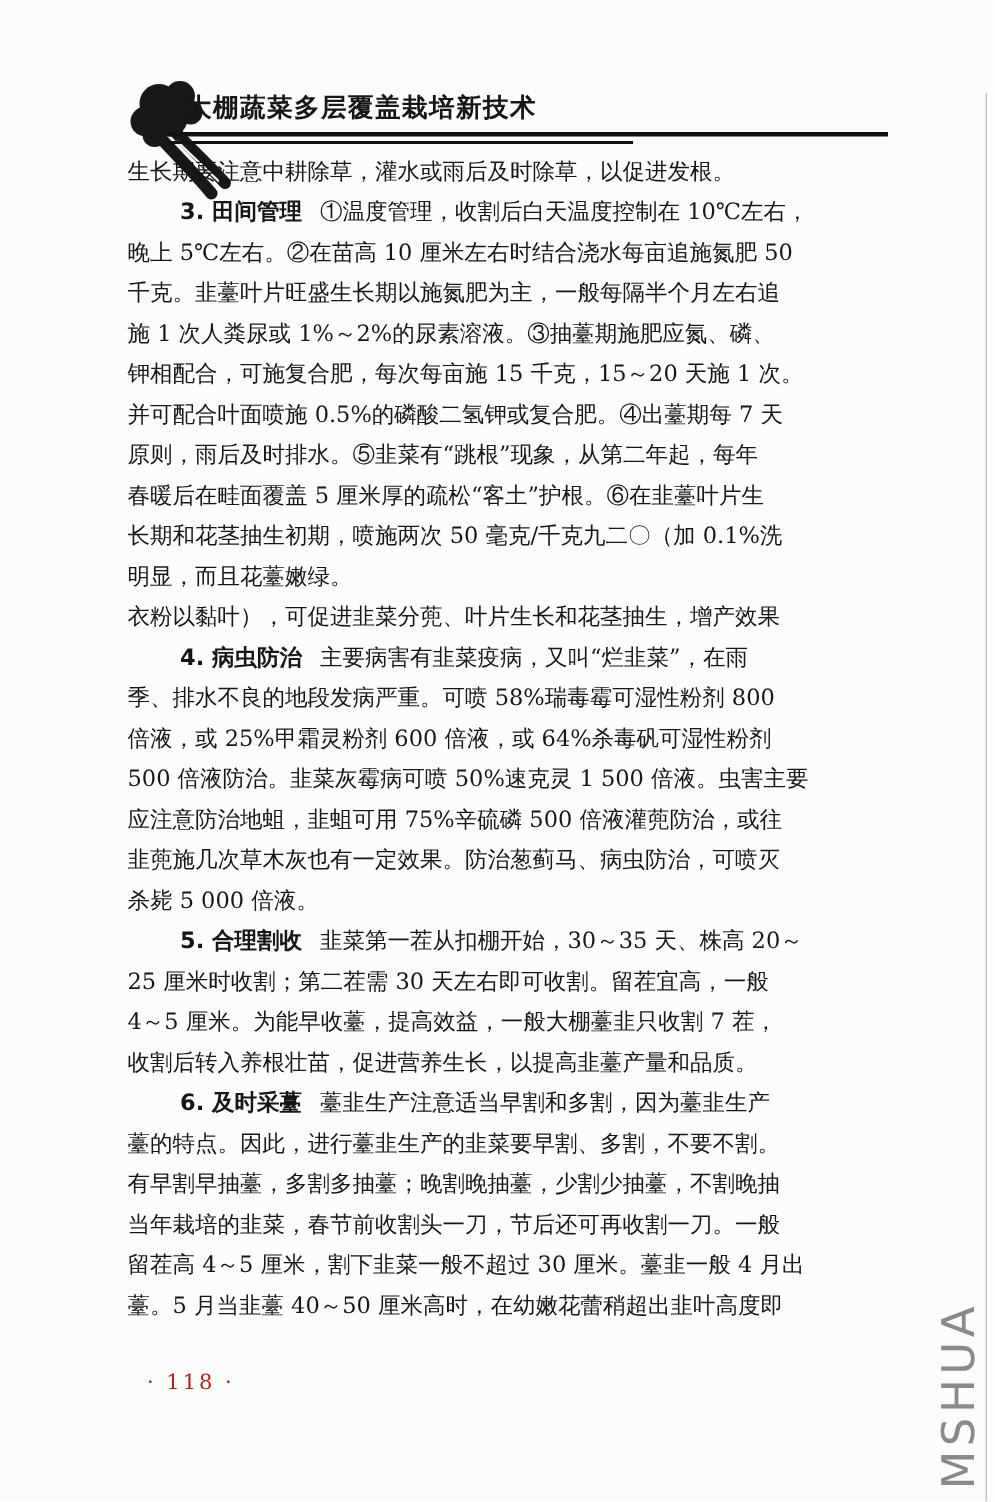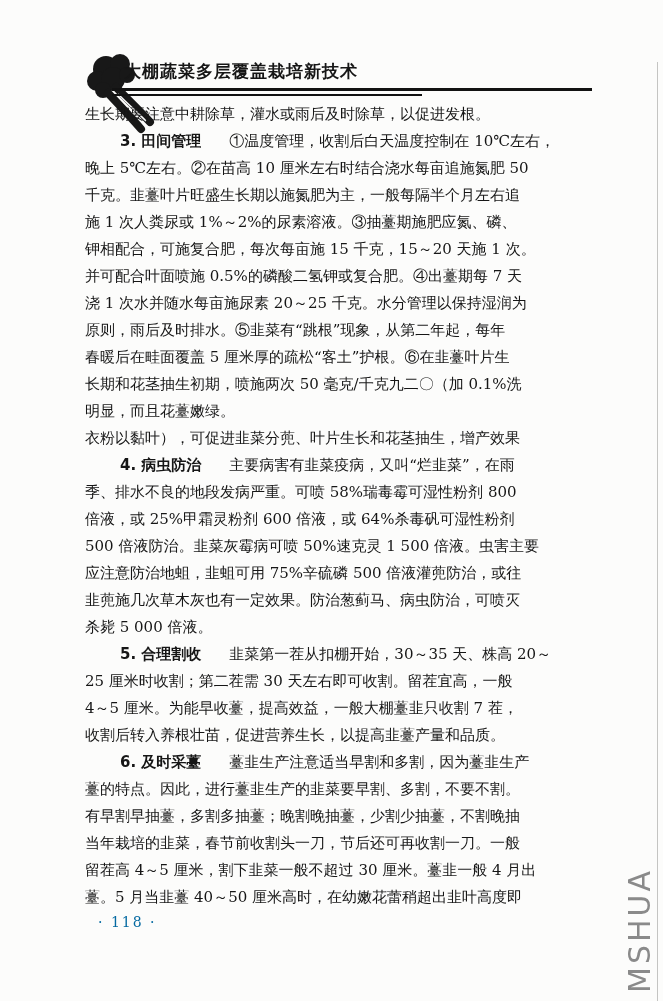"3. 田间管理" .sec-head { margin-right: 28px -> 12px }
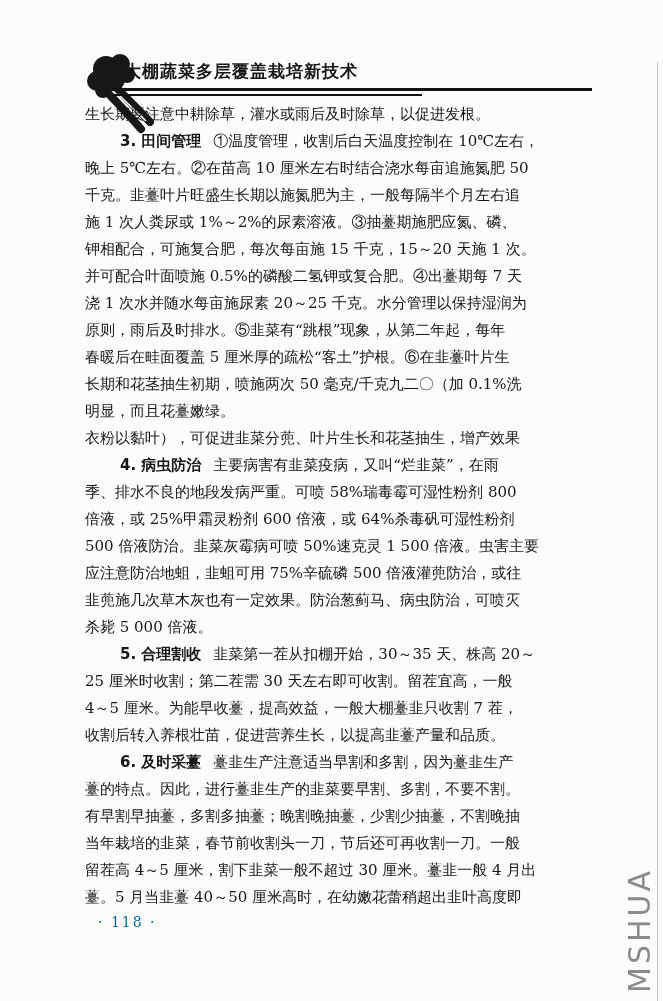"浇 1 次水并随水每亩施尿素 20～25 千克。水分管理以保持湿润为" div.line { html: <div>浇 1 次水并随水每亩施尿素 20～25 千克。水分管理以保持湿润为</div> -> none }
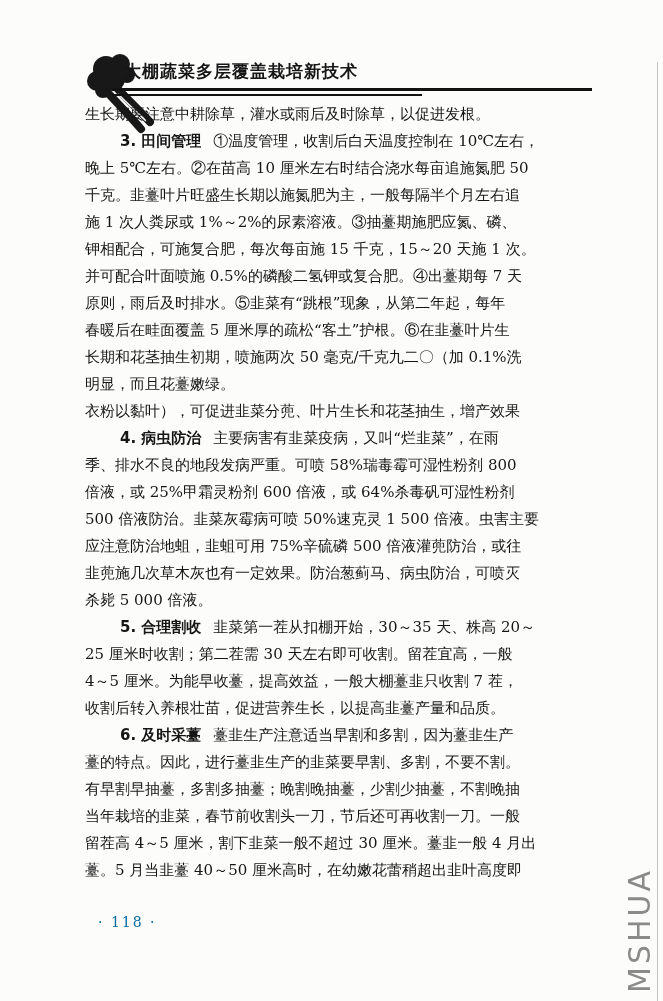"· 118 ·" .page-number { color: #0369a1 -> #b91c1c }
